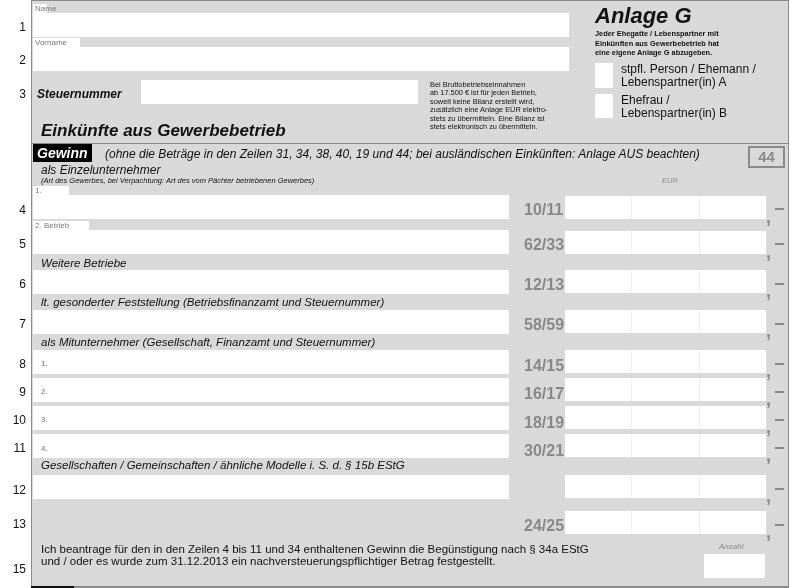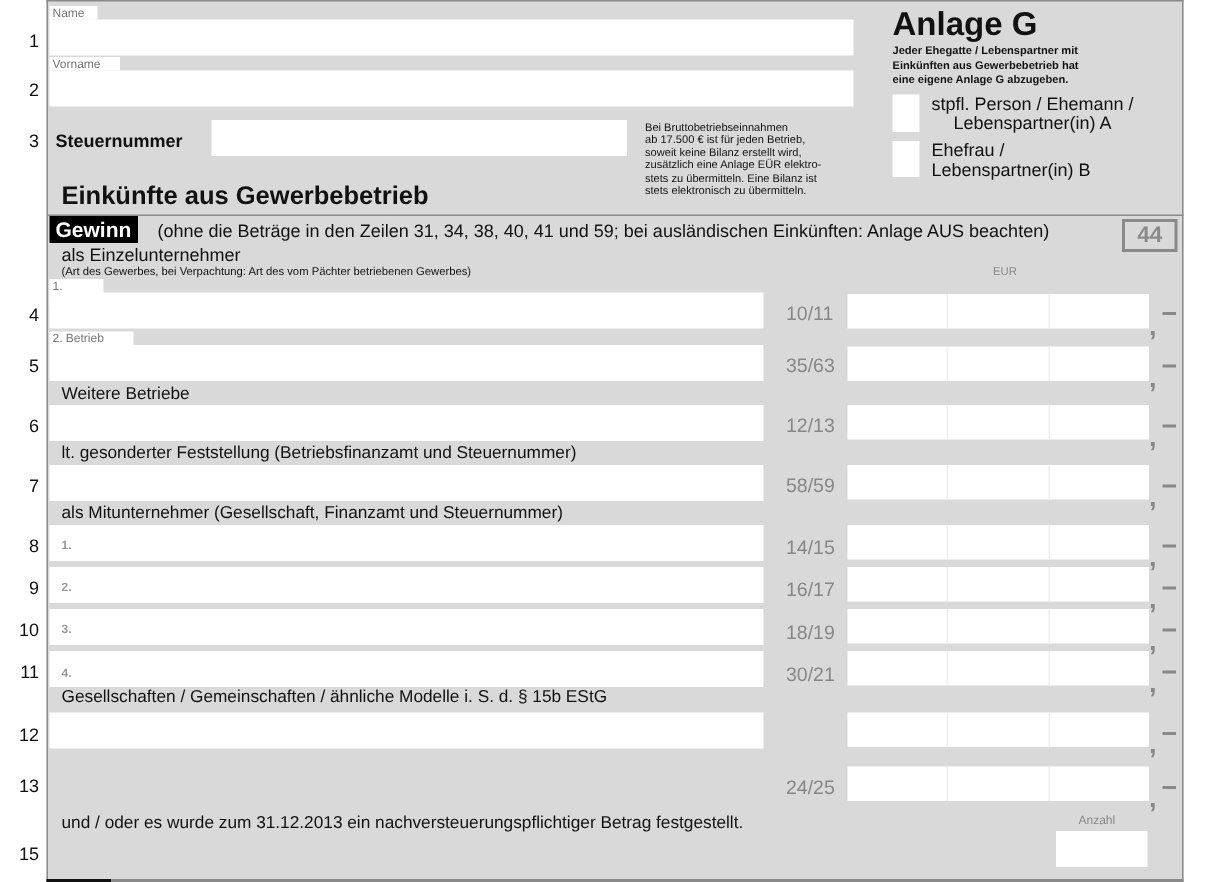"Name" div.small-label { width: 32px -> 14px }
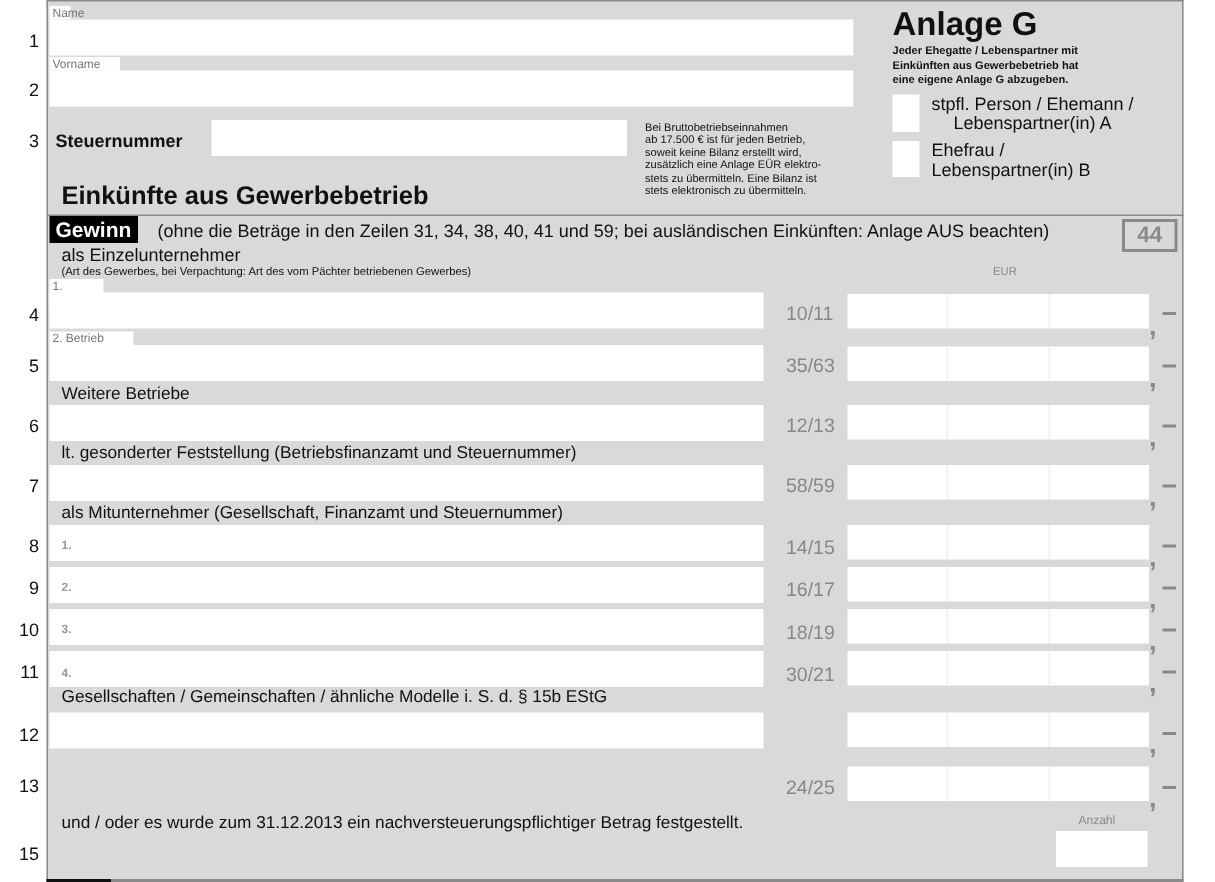"Anlage G" .txt { font-style: none -> italic }
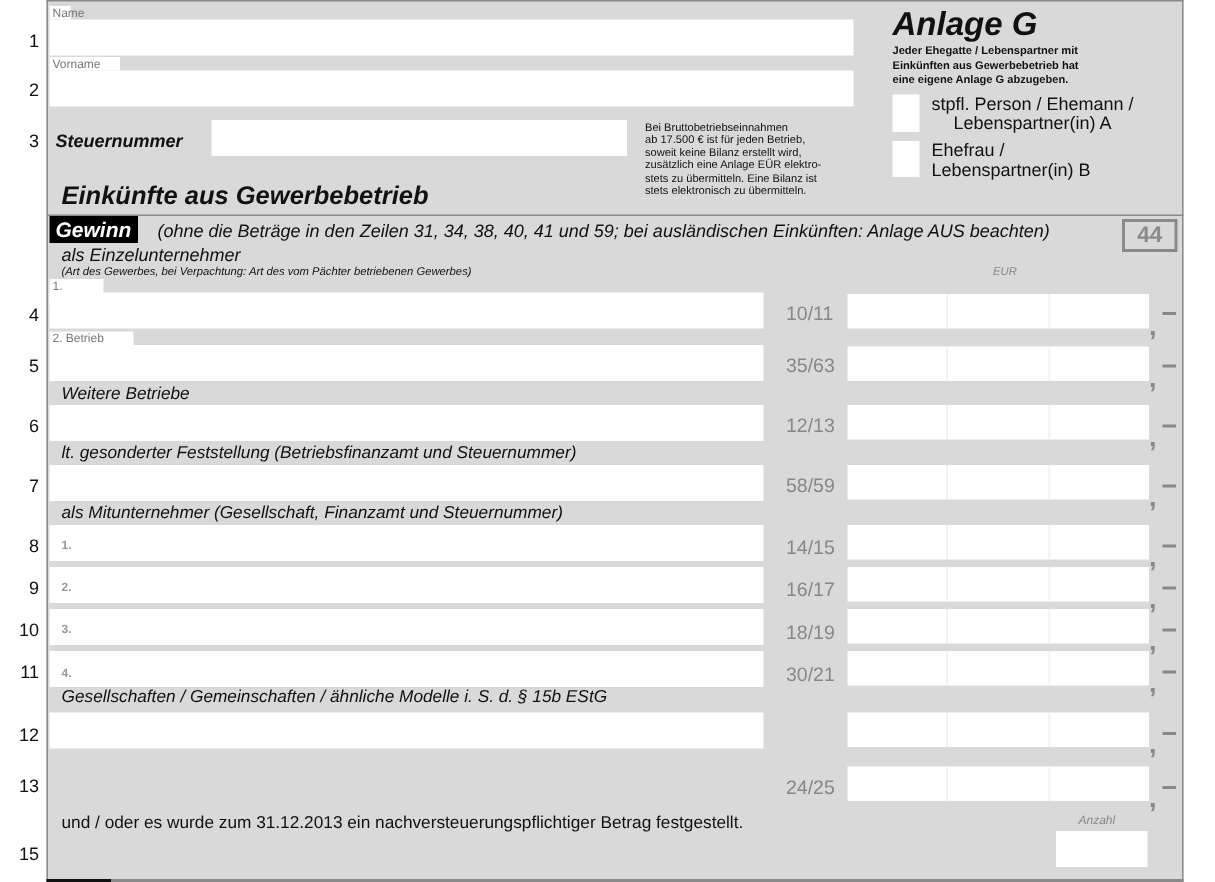"stpfl. Person / Ehemann /" div { text-align: center -> none }
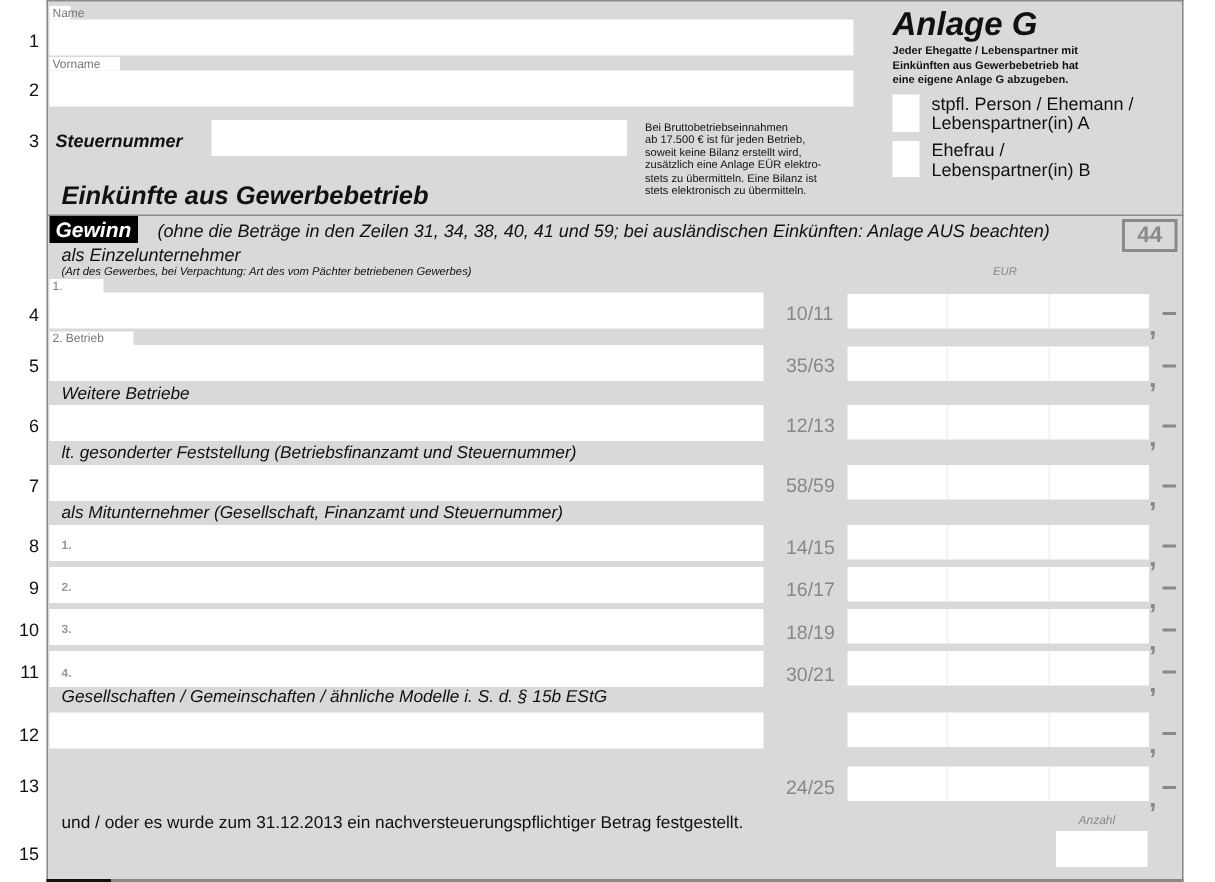"(ohne die Beträge in den" div.txt { text: 41 und 59 -> 19 und 44 }
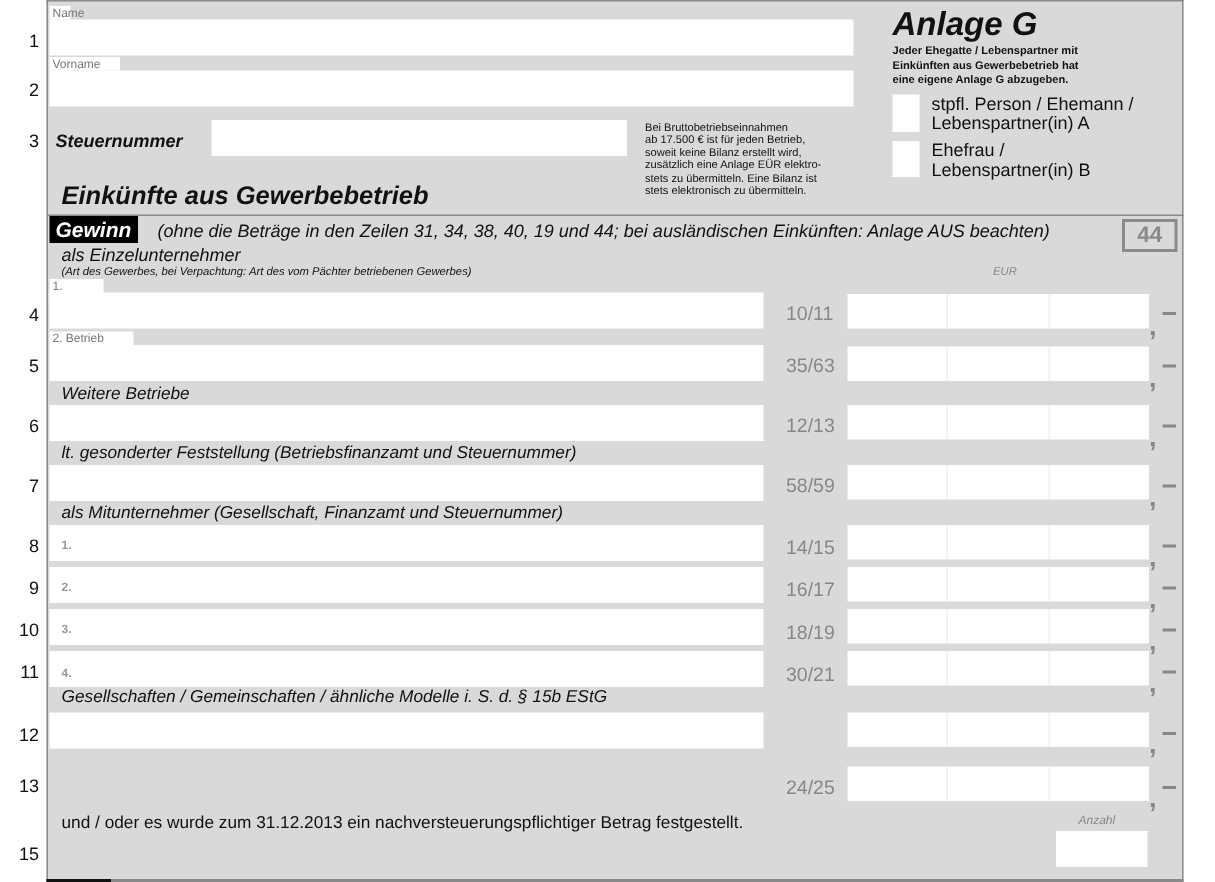"10/11" .kz { font-size: 13px -> 16px; font-weight: normal -> bold }
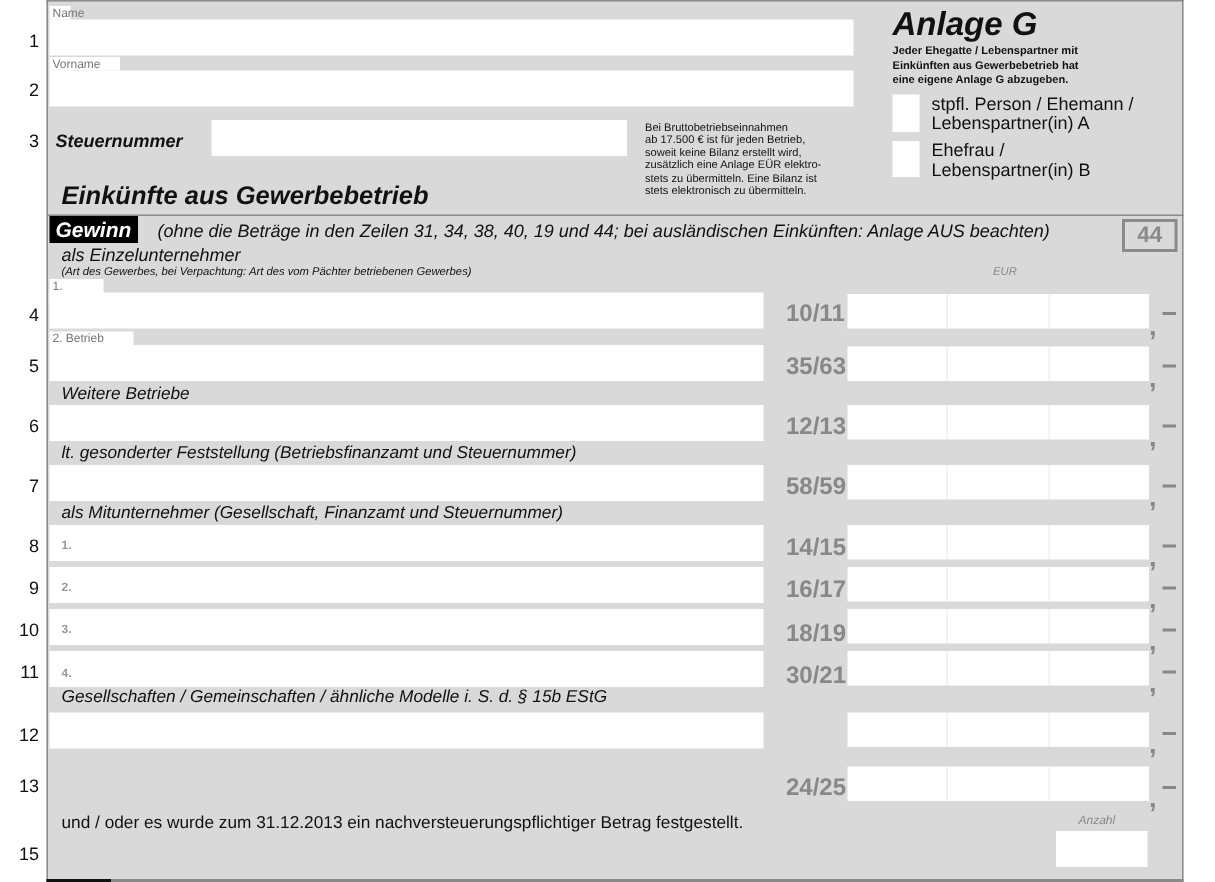"35/63" div.kz { text: 35/63 -> 62/33 }
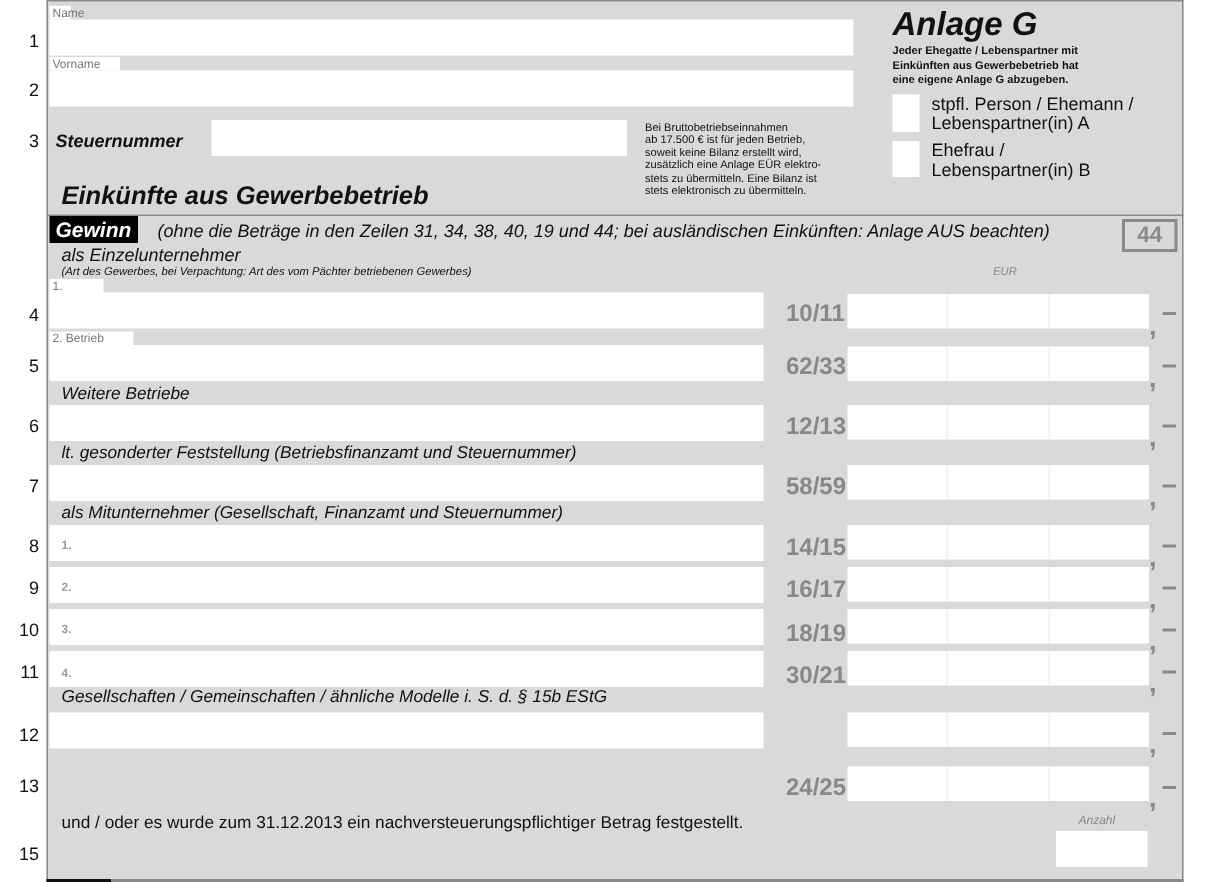"Ich beantrage für den in" div { html: none -> <div>Ich beantrage für den in den Zeilen 4 bis 11 und 34 enthaltenen Gewinn die Begünstigung nach § 34a EStG</div> }
